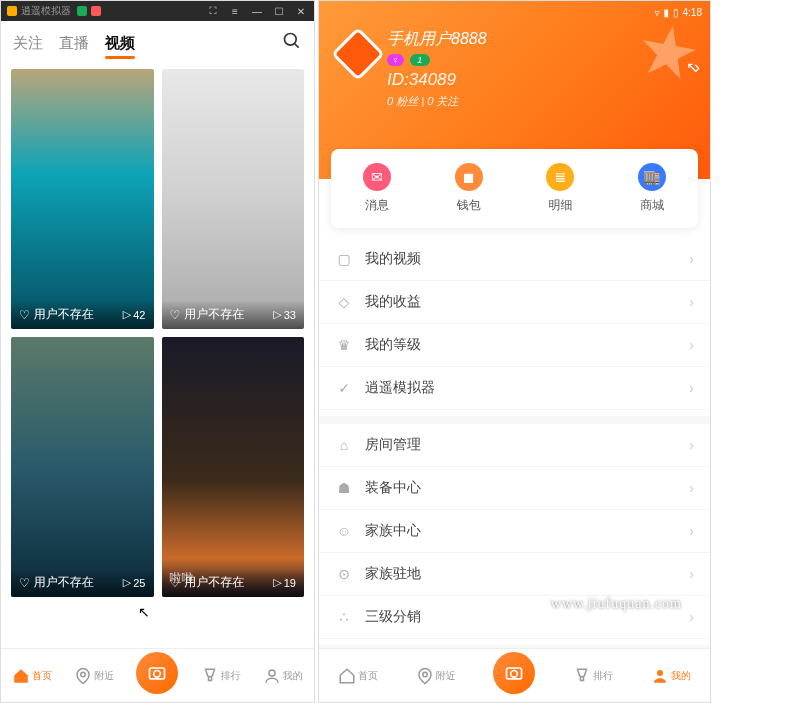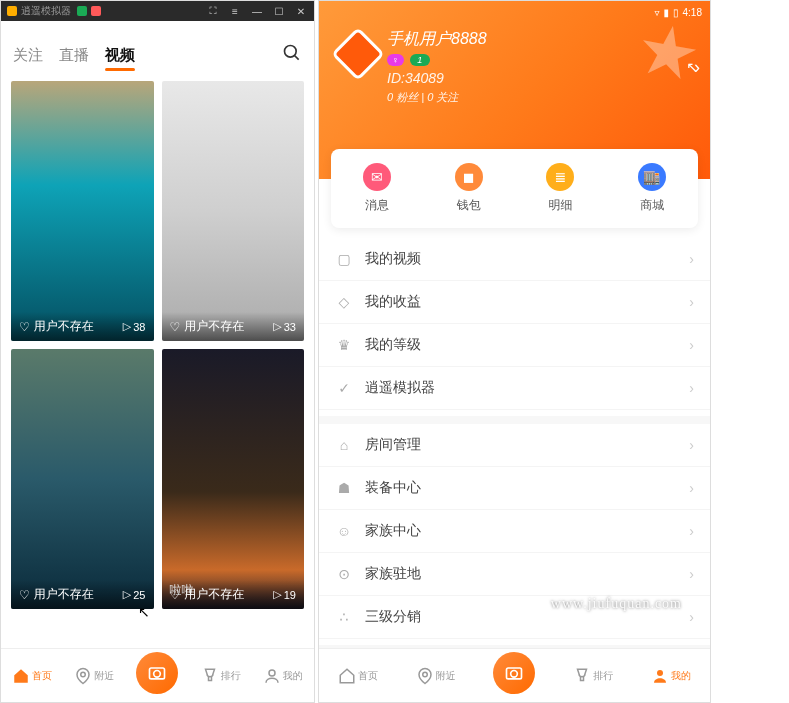"关注" .tabs { padding: 22px 12px 6px -> 10px 12px 6px }
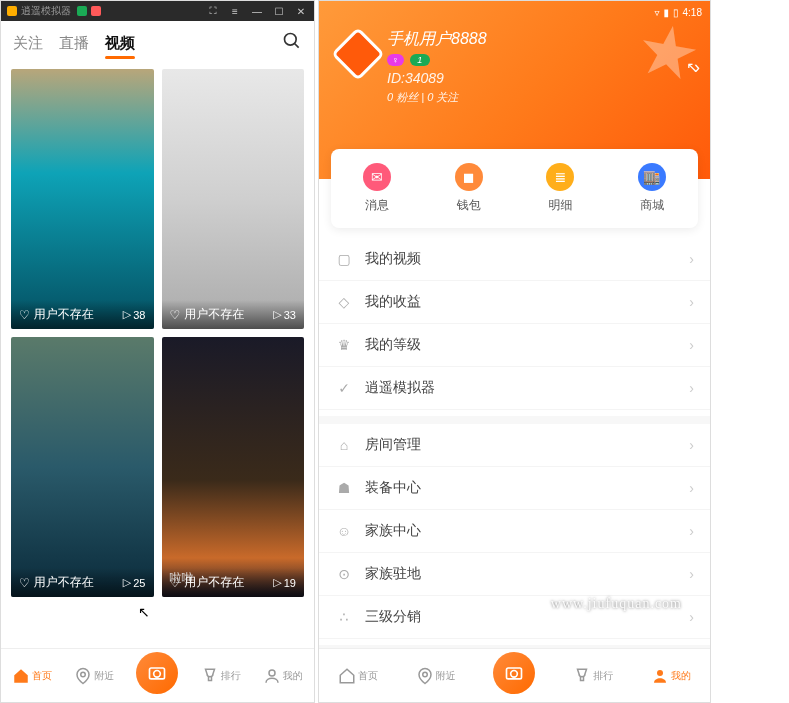"ID:34089" .ph-id { font-size: 14px -> 17px }
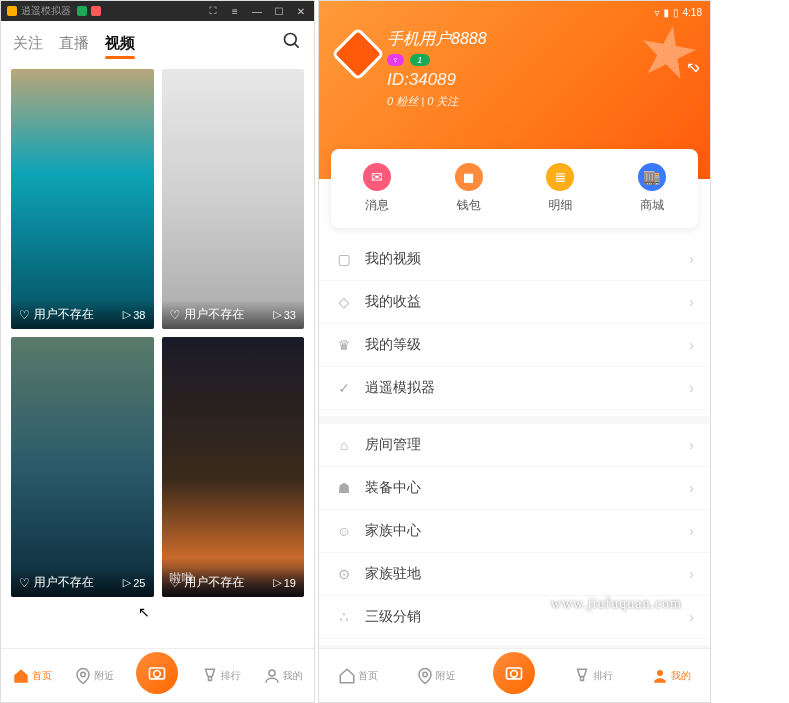"38" span { text: 38 -> 42 }
